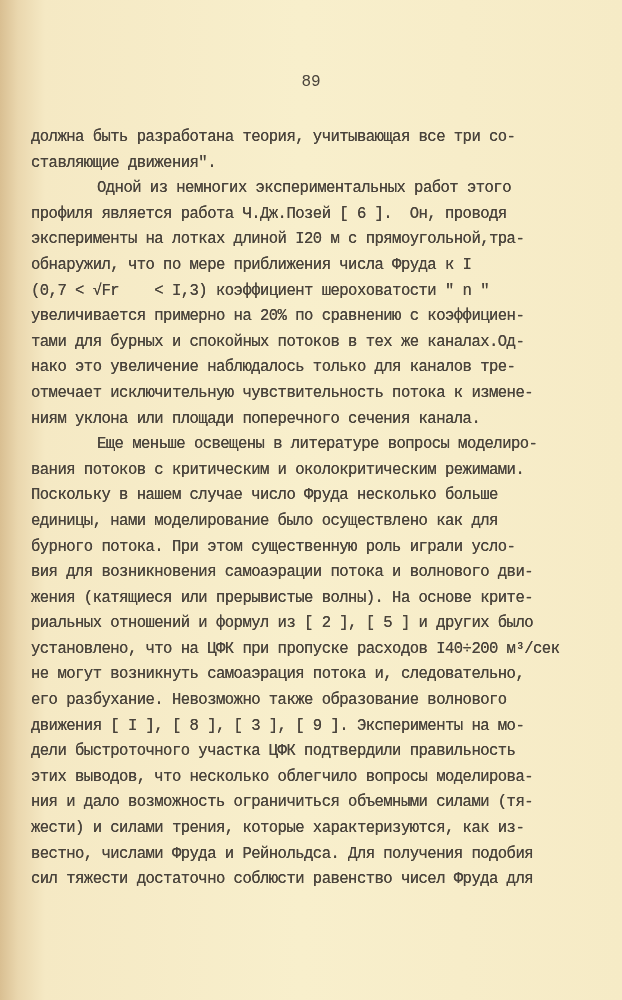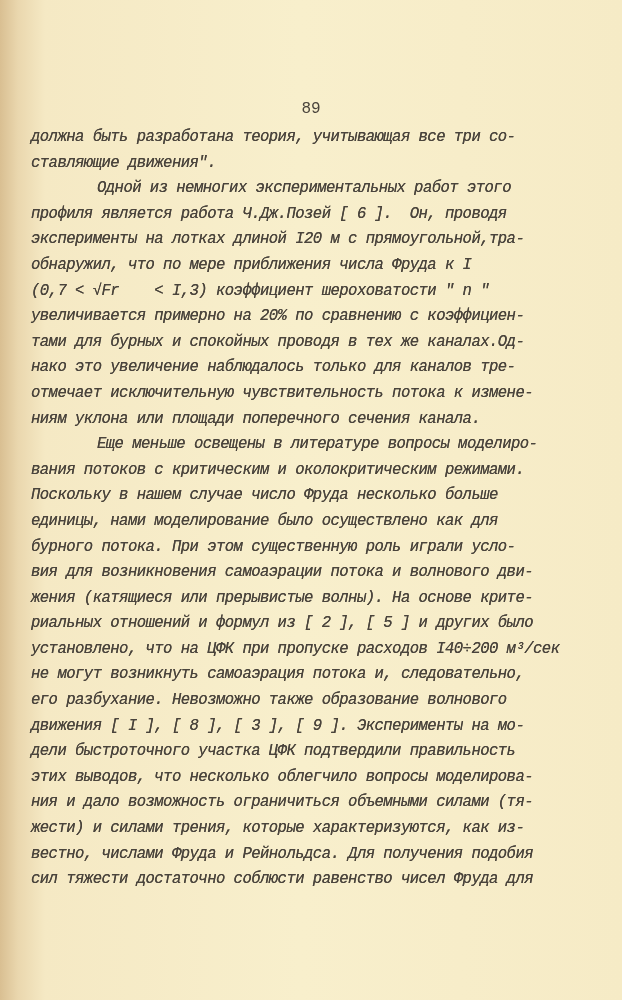"89" .page-number { margin-top: 27px -> none }
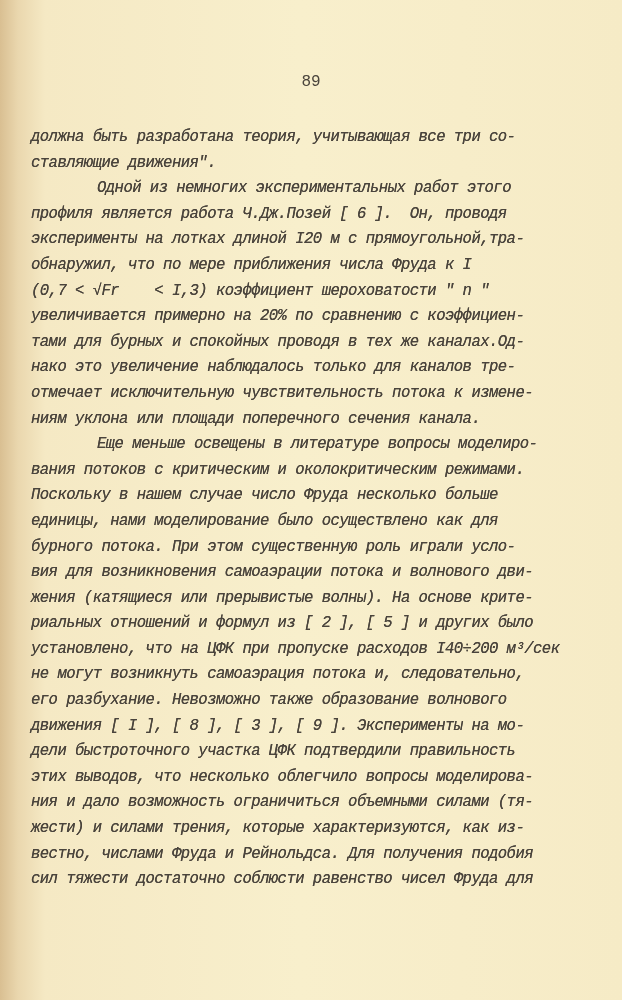"должна быть разработана теория," .text-body { font-style: italic -> none }
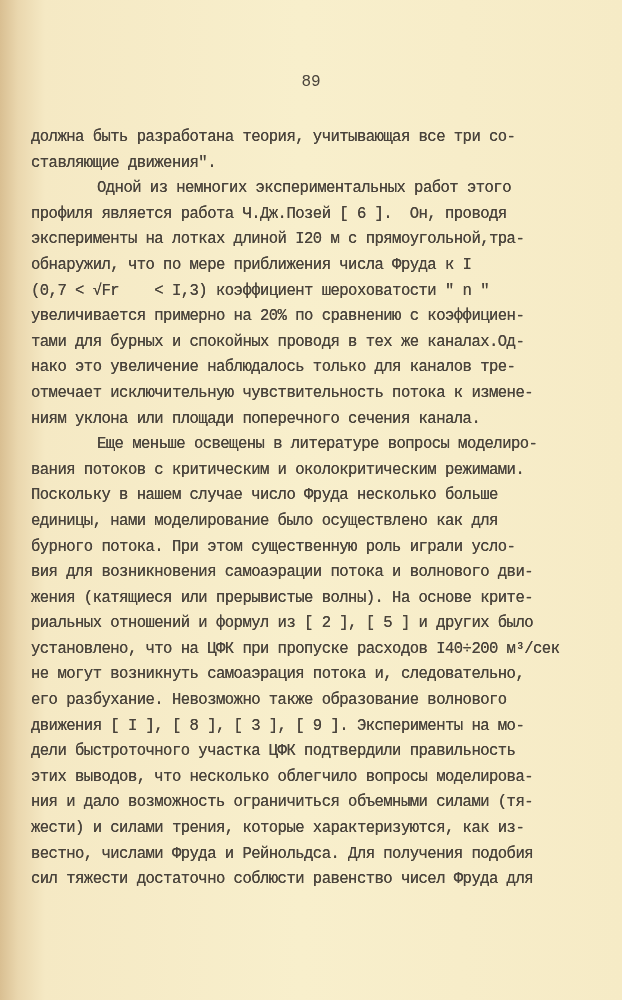"тами для бурных и спокойных" div.line { text: проводя -> потоков }
